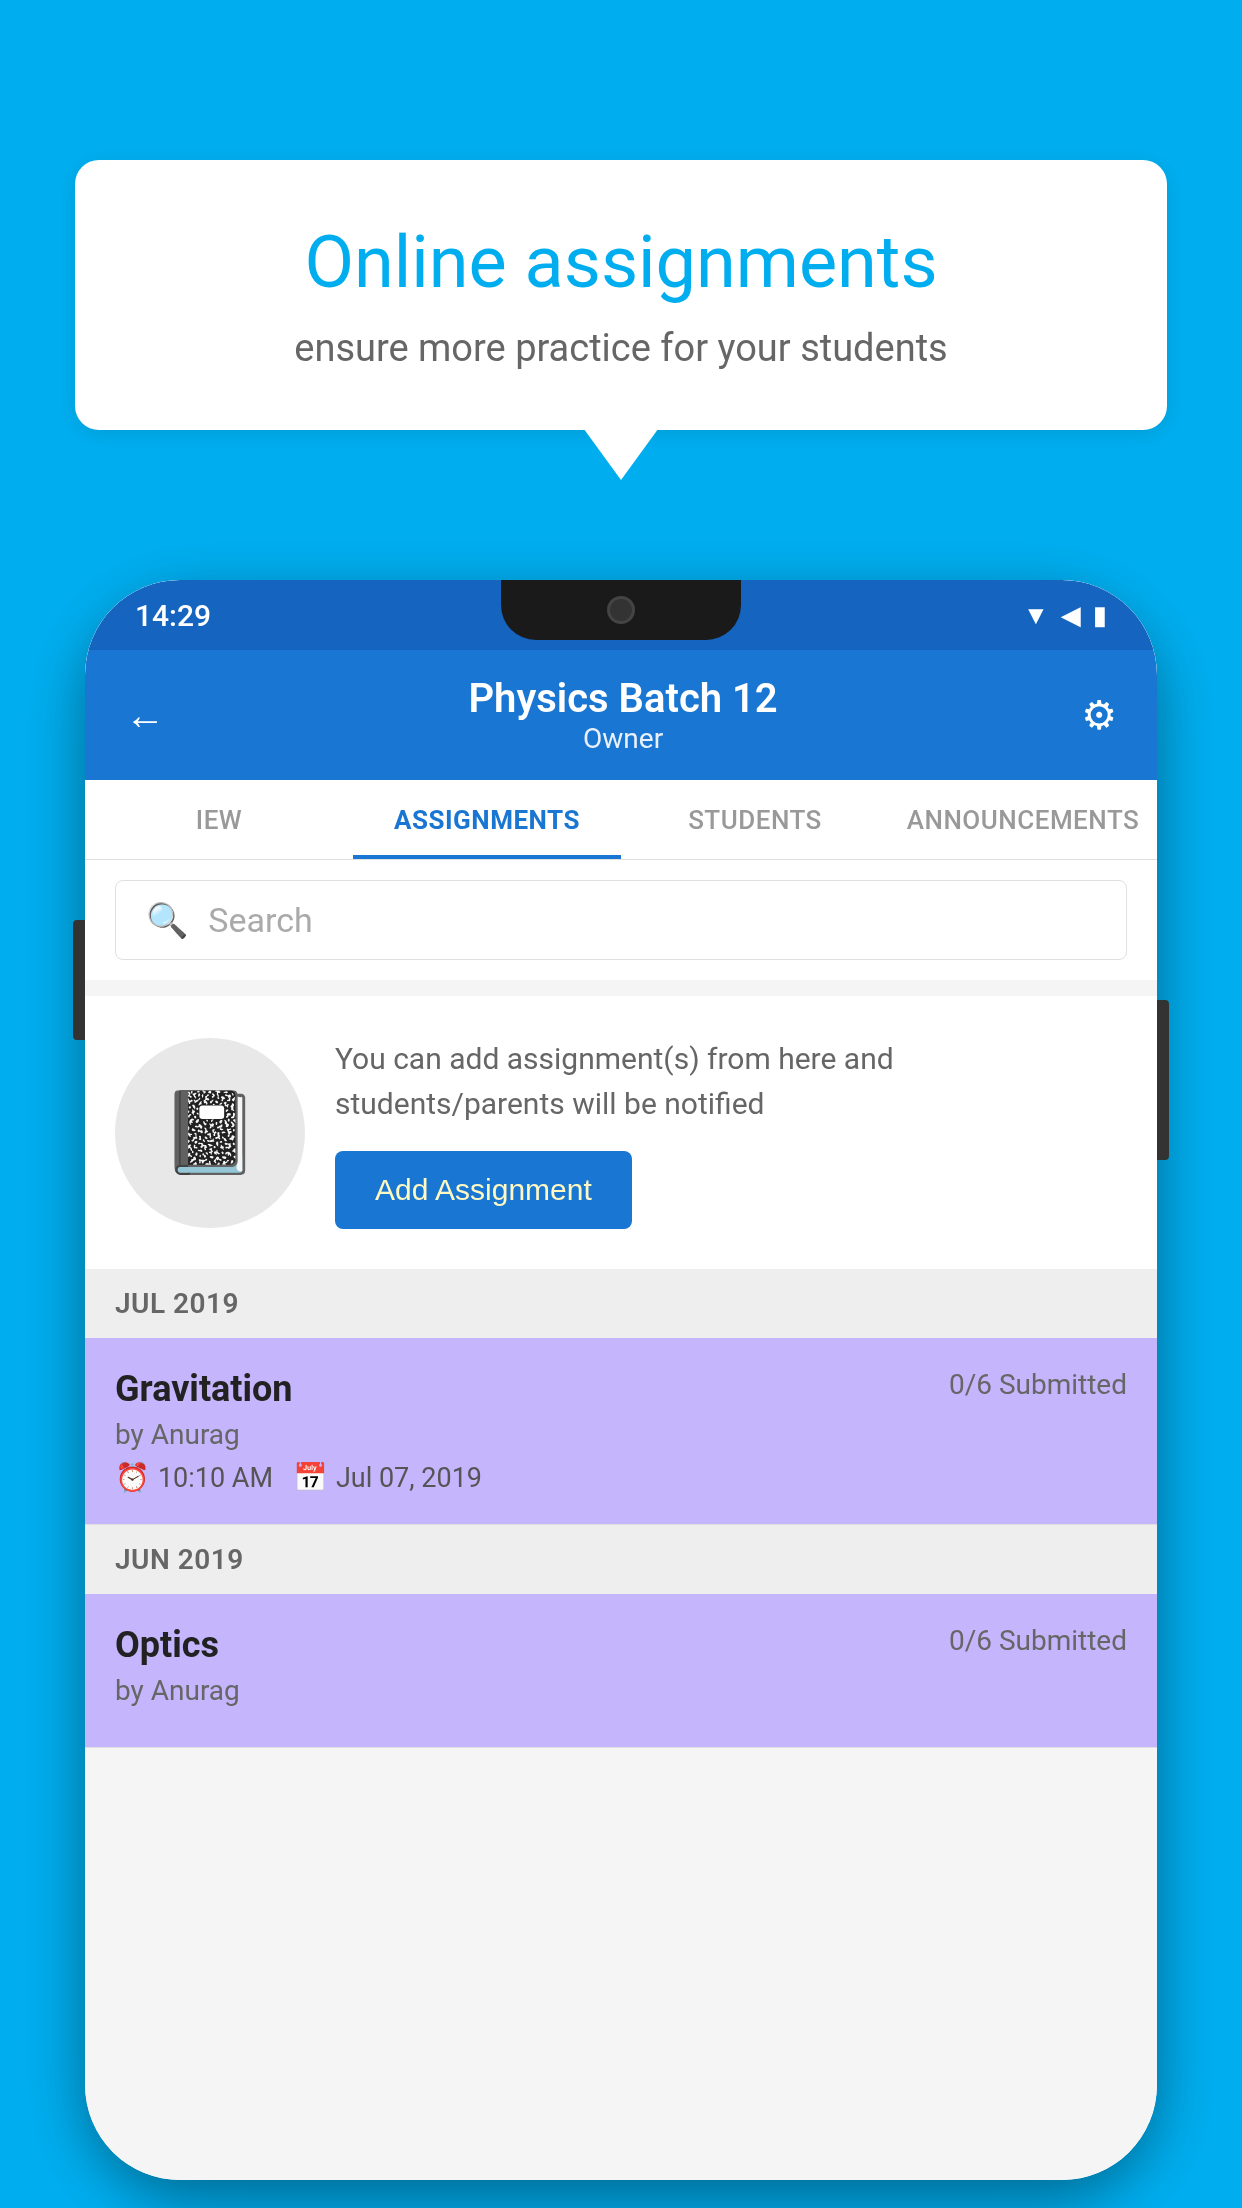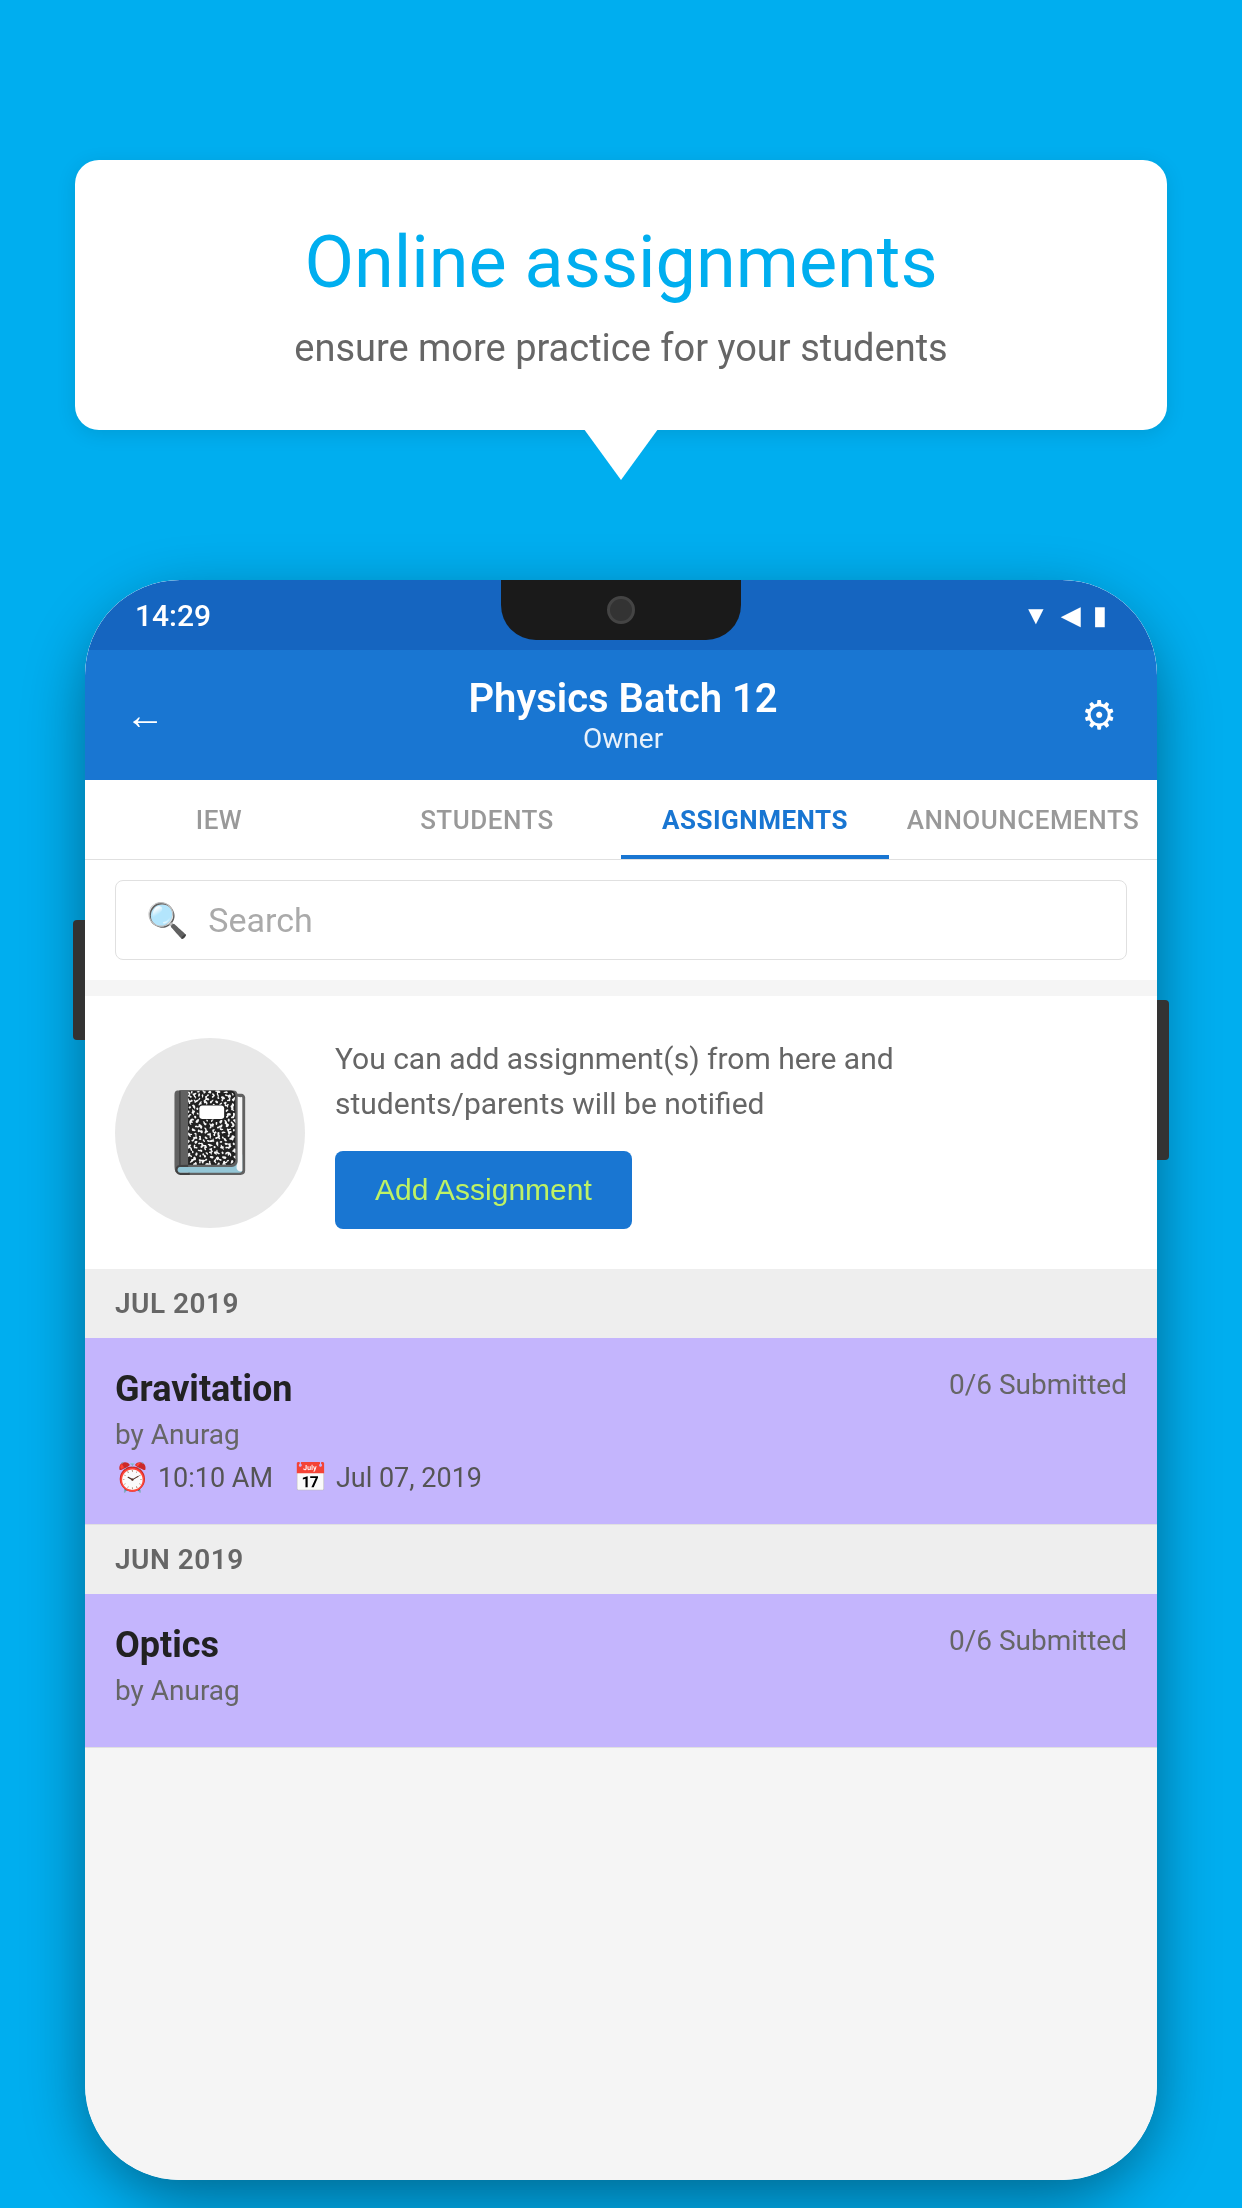"STUDENTS" div.tab-item { order: before "ASSIGNMENTS" -> after "ASSIGNMENTS" }
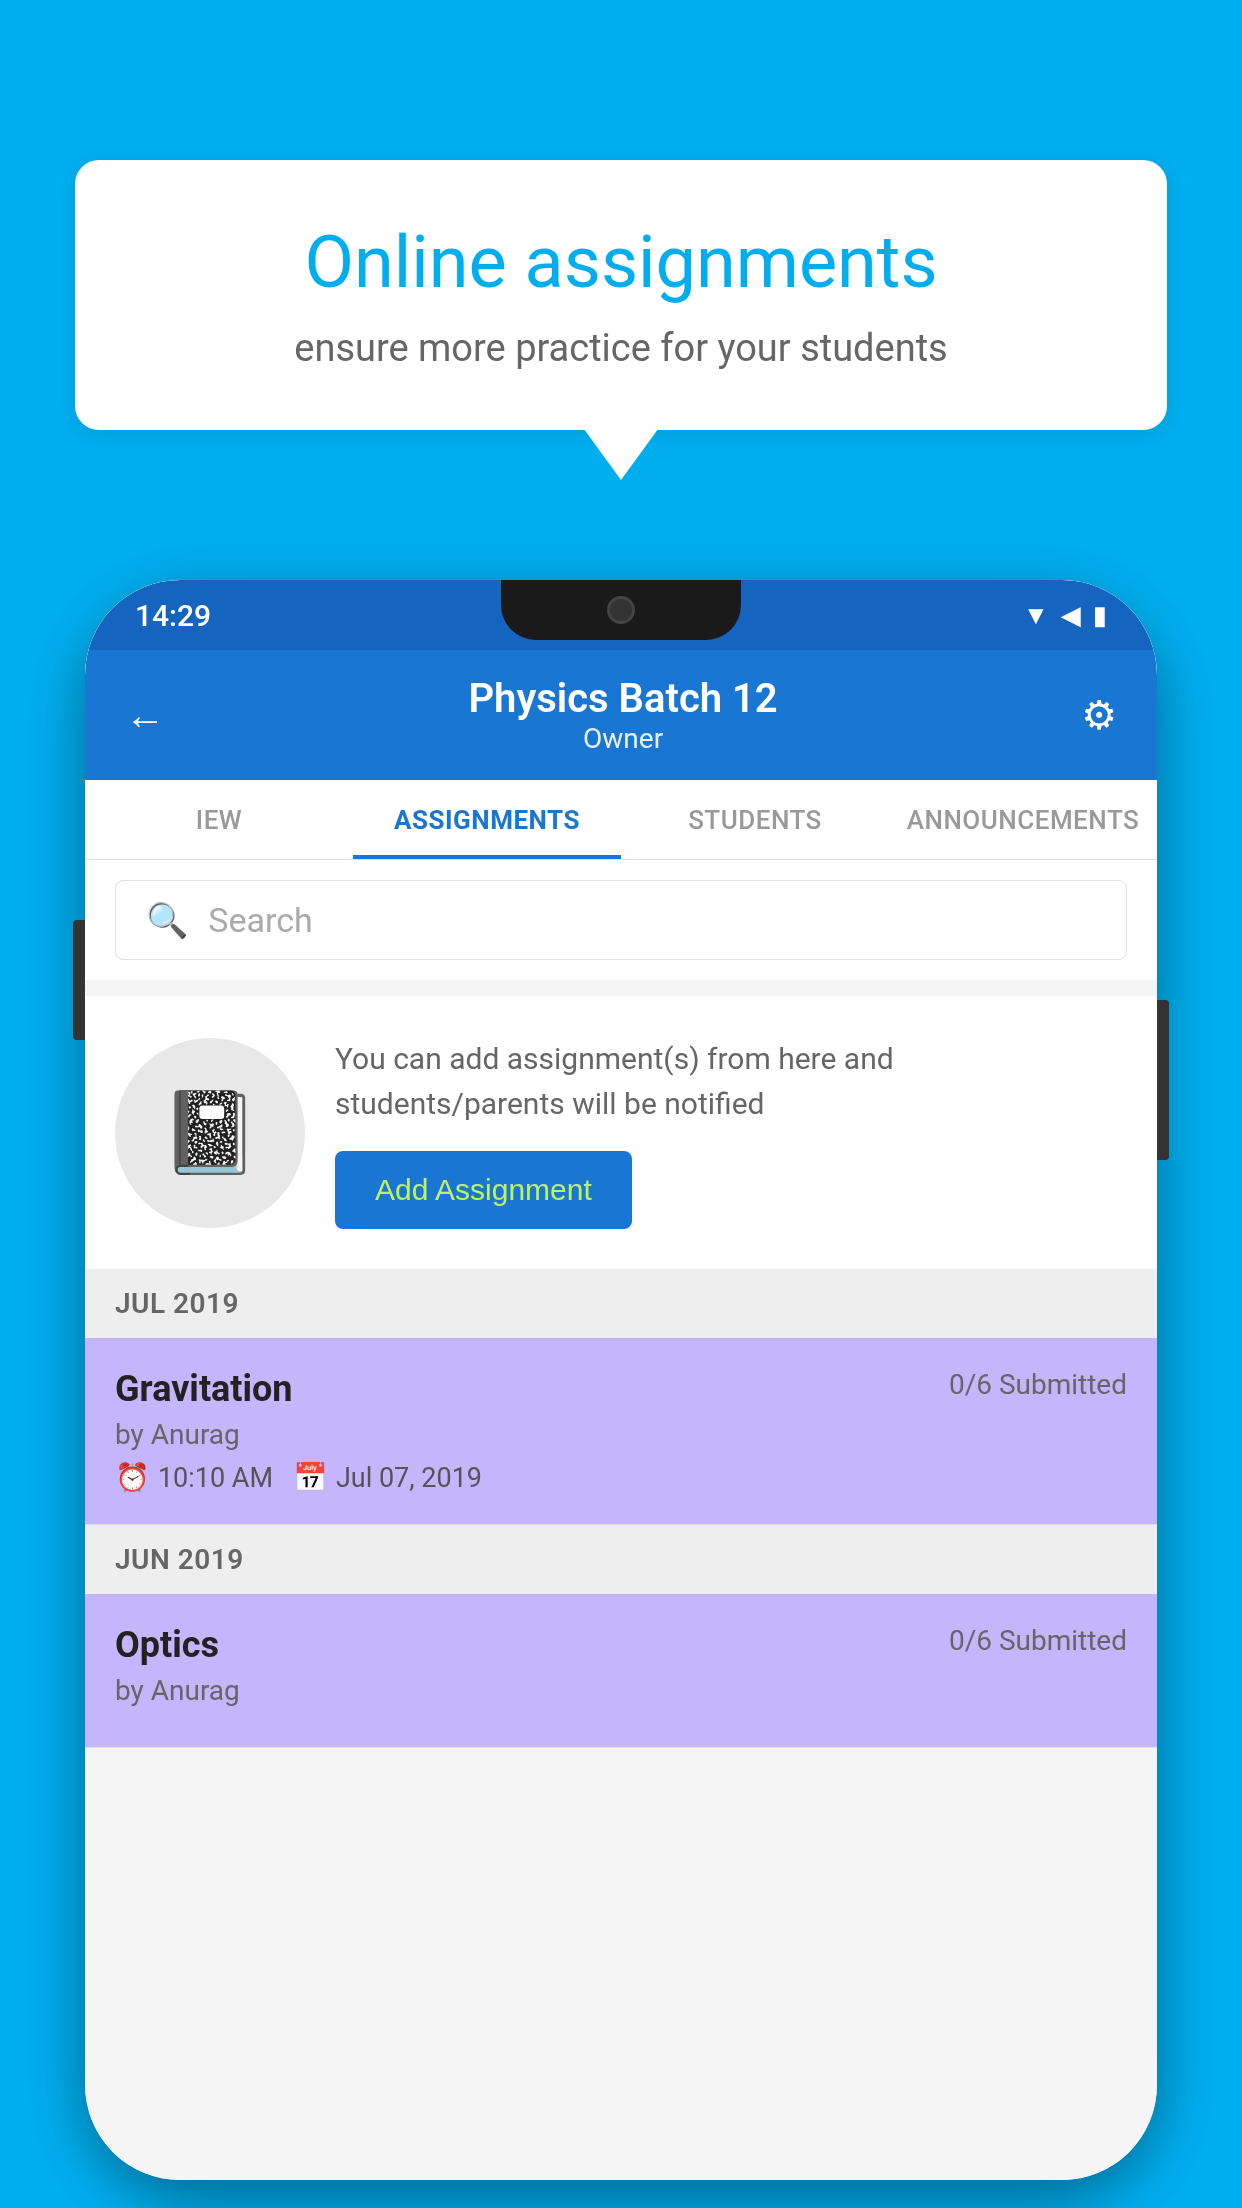"Add Assignment" .add-assignment-btn { color: #bef264 -> #fef9c3 }
